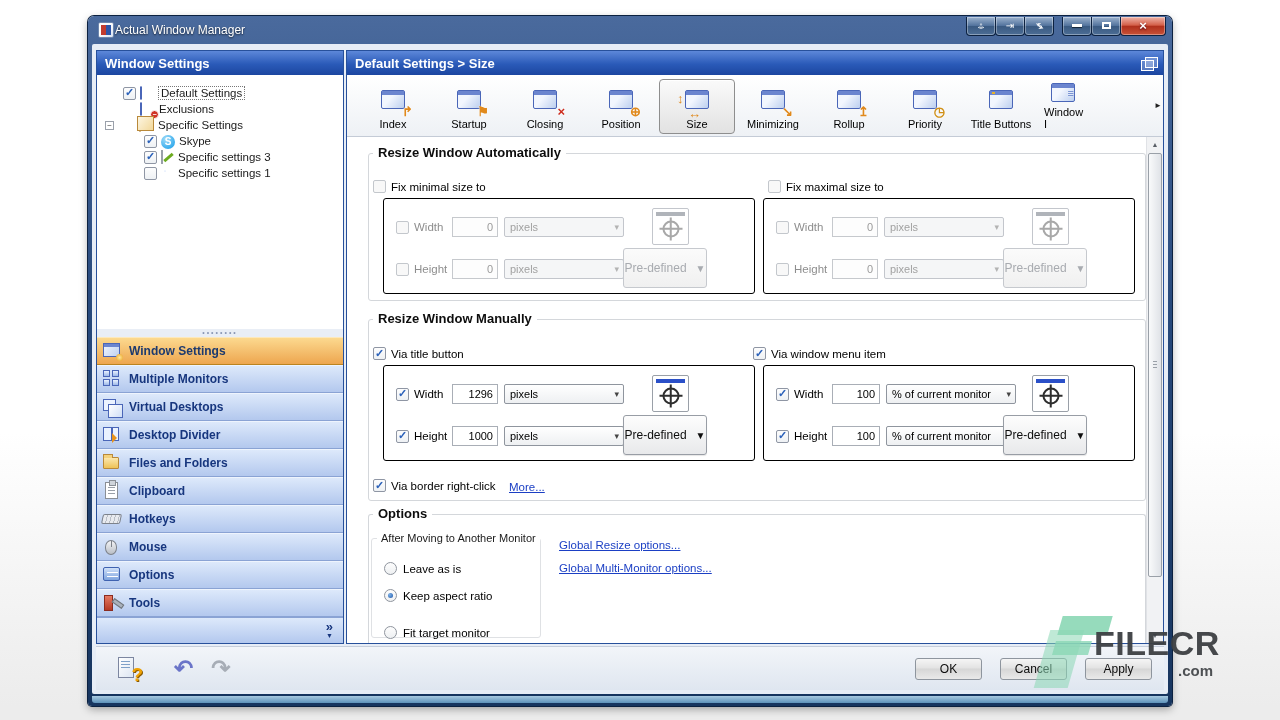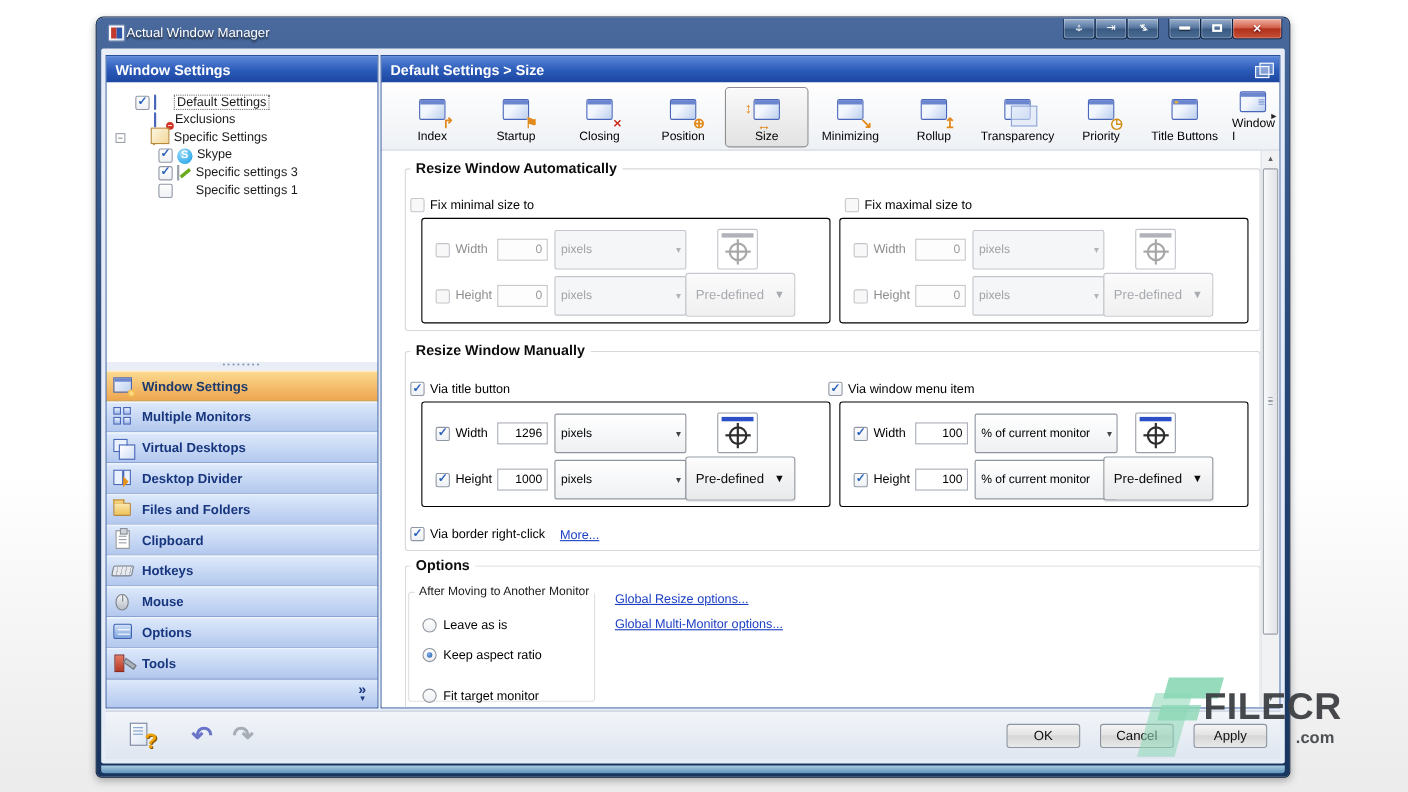"Transparency" div.tb-item { html: <div> <span> <span></span> </span> <span>Transparency</span> </div> -> none }
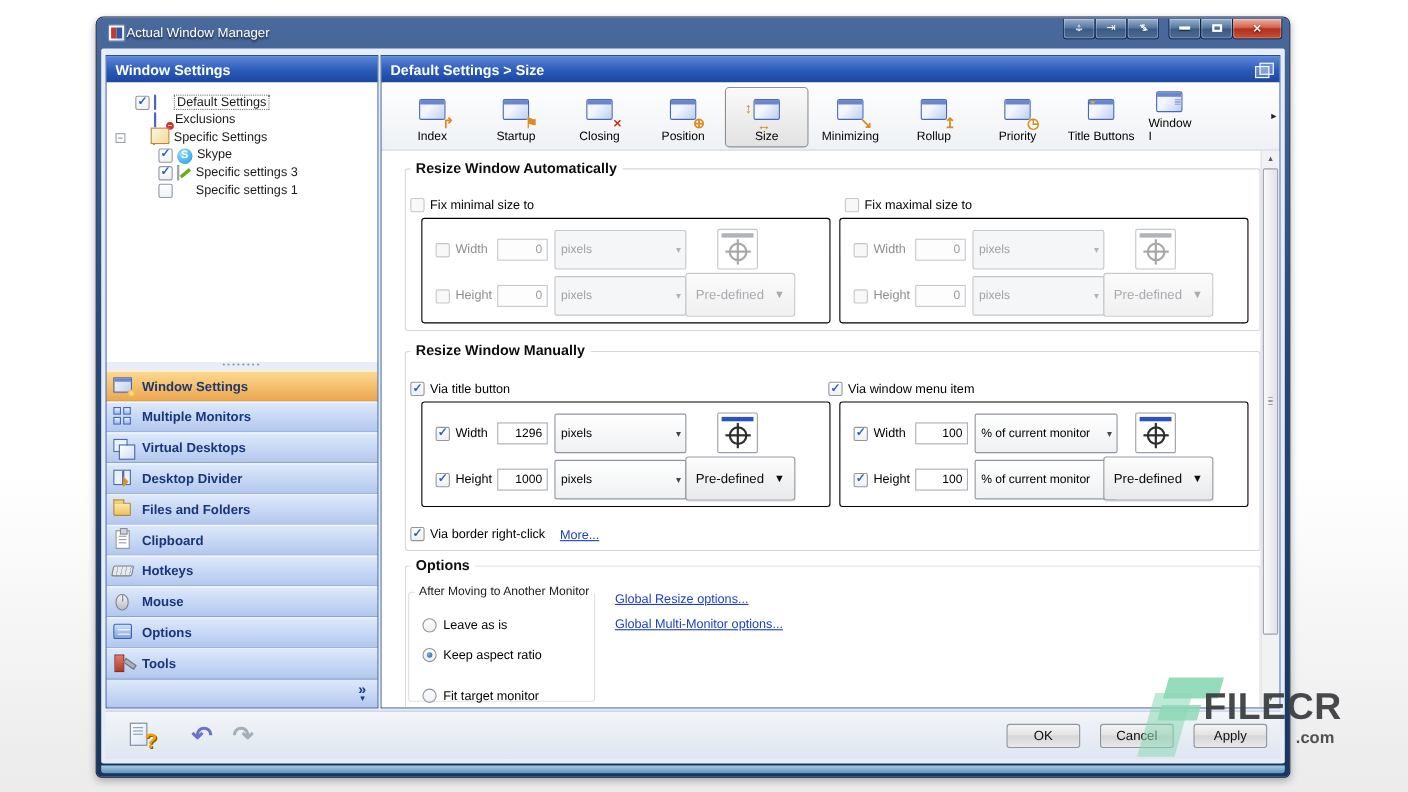"pixels" .combo { height: 36px -> 20px }
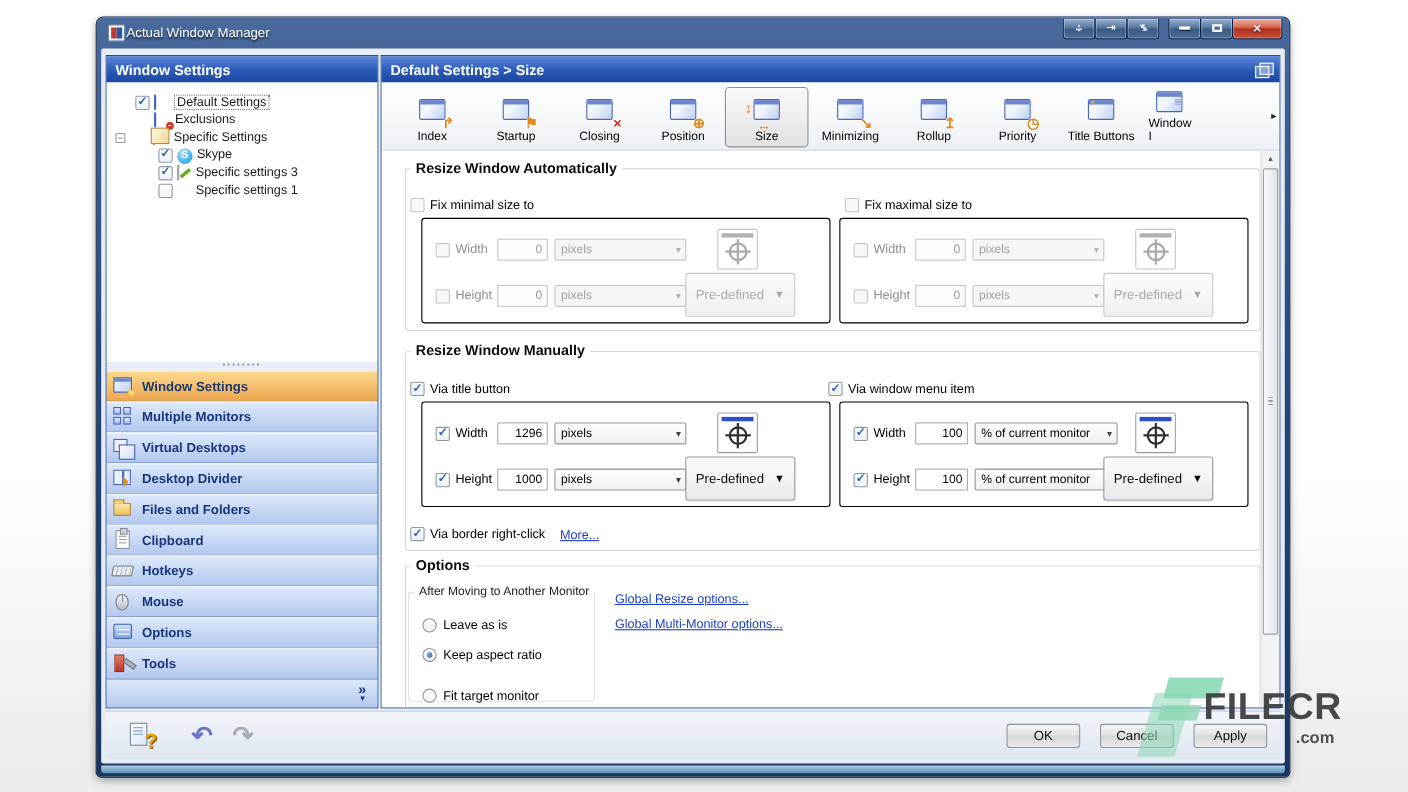"Pre-defined" .predef-btn { width: 100px -> 84px }
